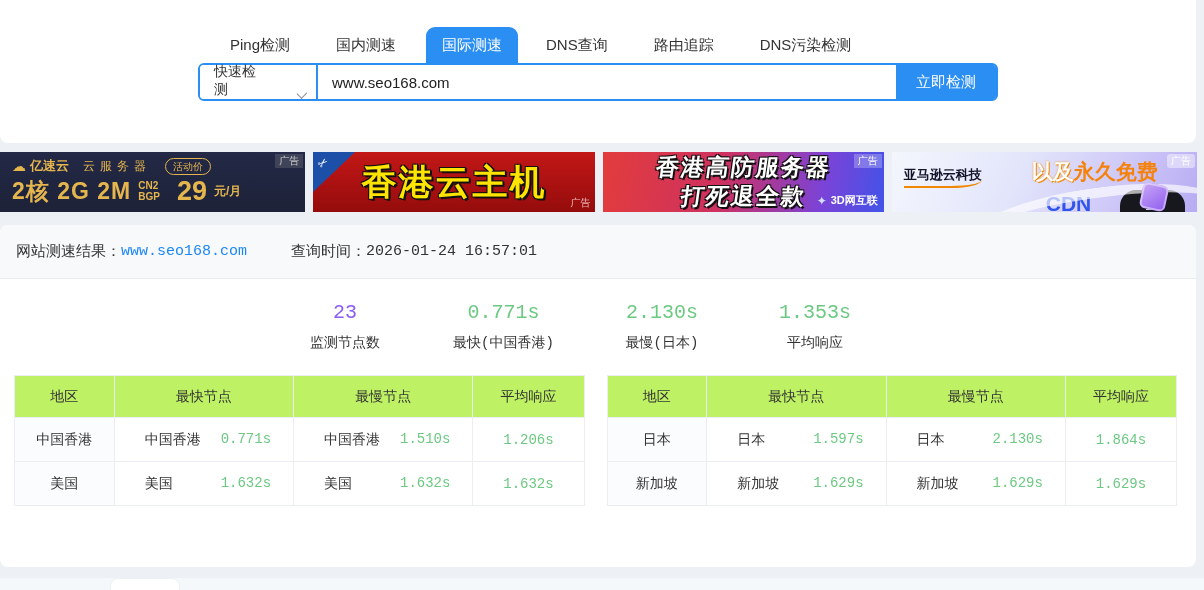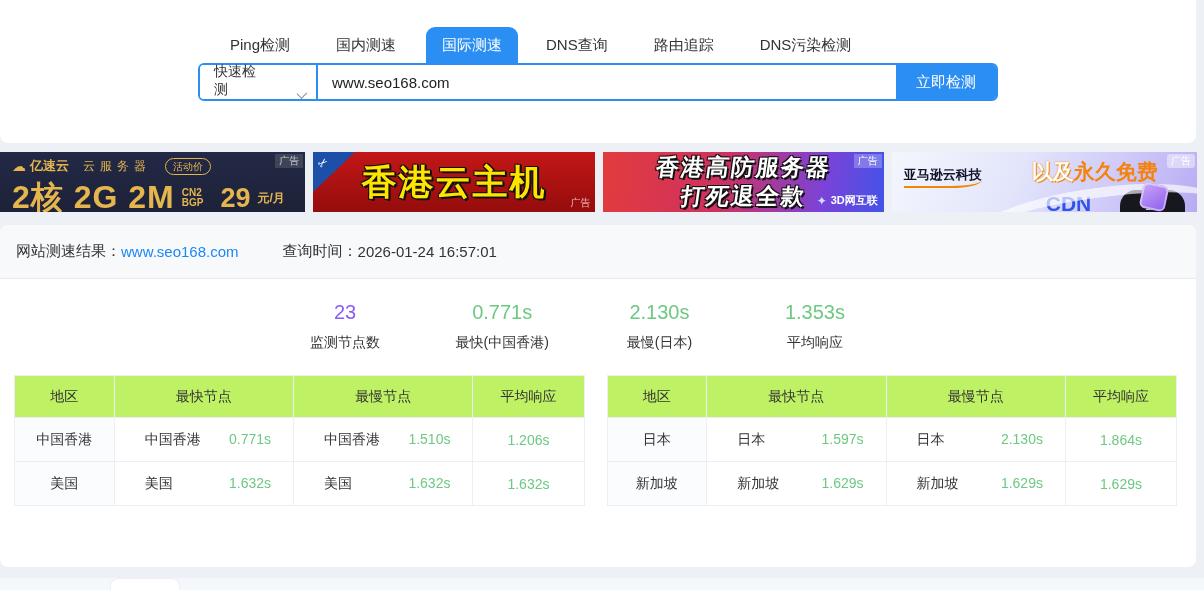"2核 2G 2M" .ad-ysy .spec { font-size: 32px -> 23px }
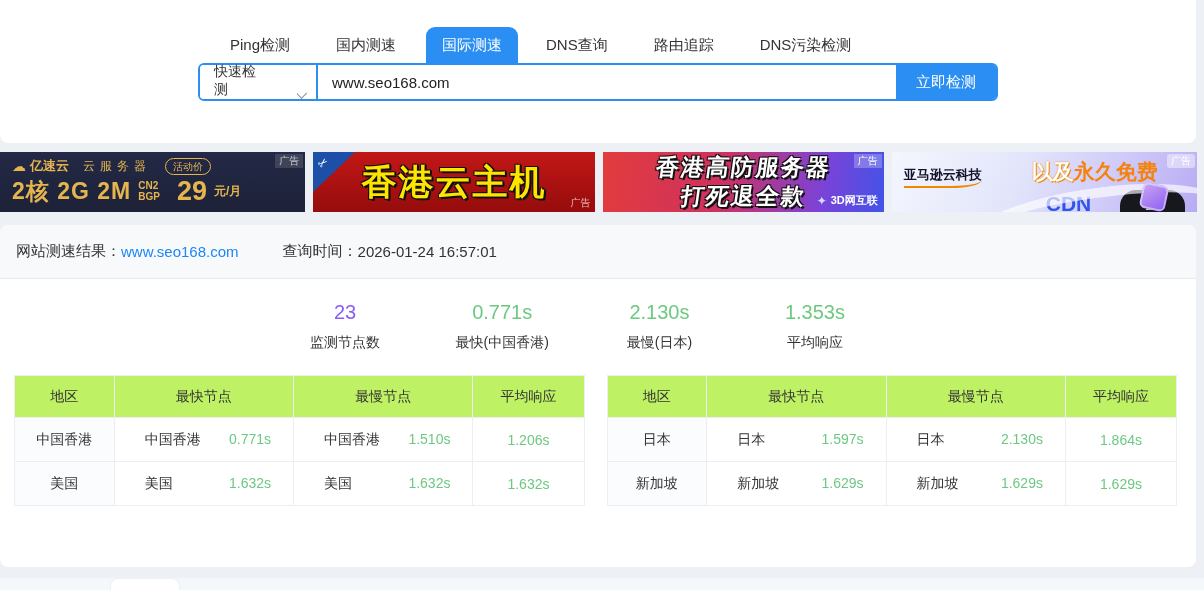"网站测速结果：" .result-card { font-family: none -> Liberation Mono, monospace }
